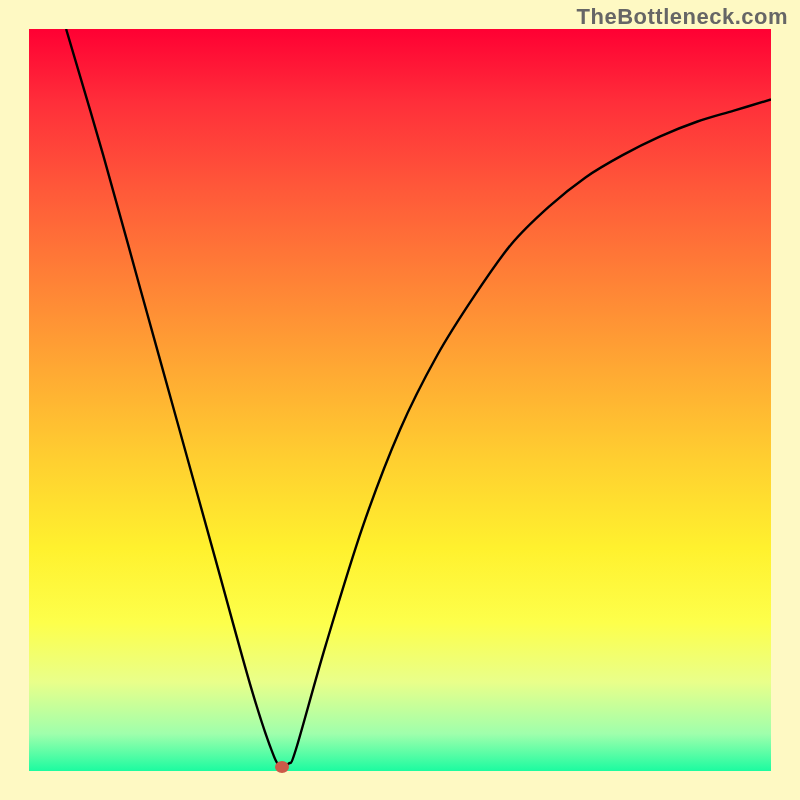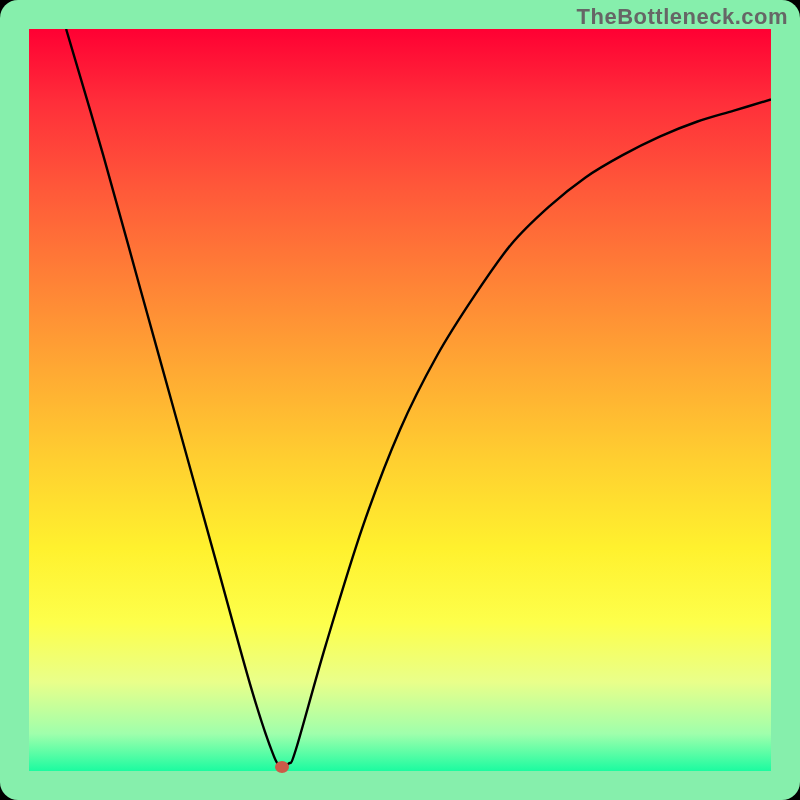"TheBottleneck.com" .wrap { background: #86efac -> #fef9c3; border-radius: 18px -> none }
